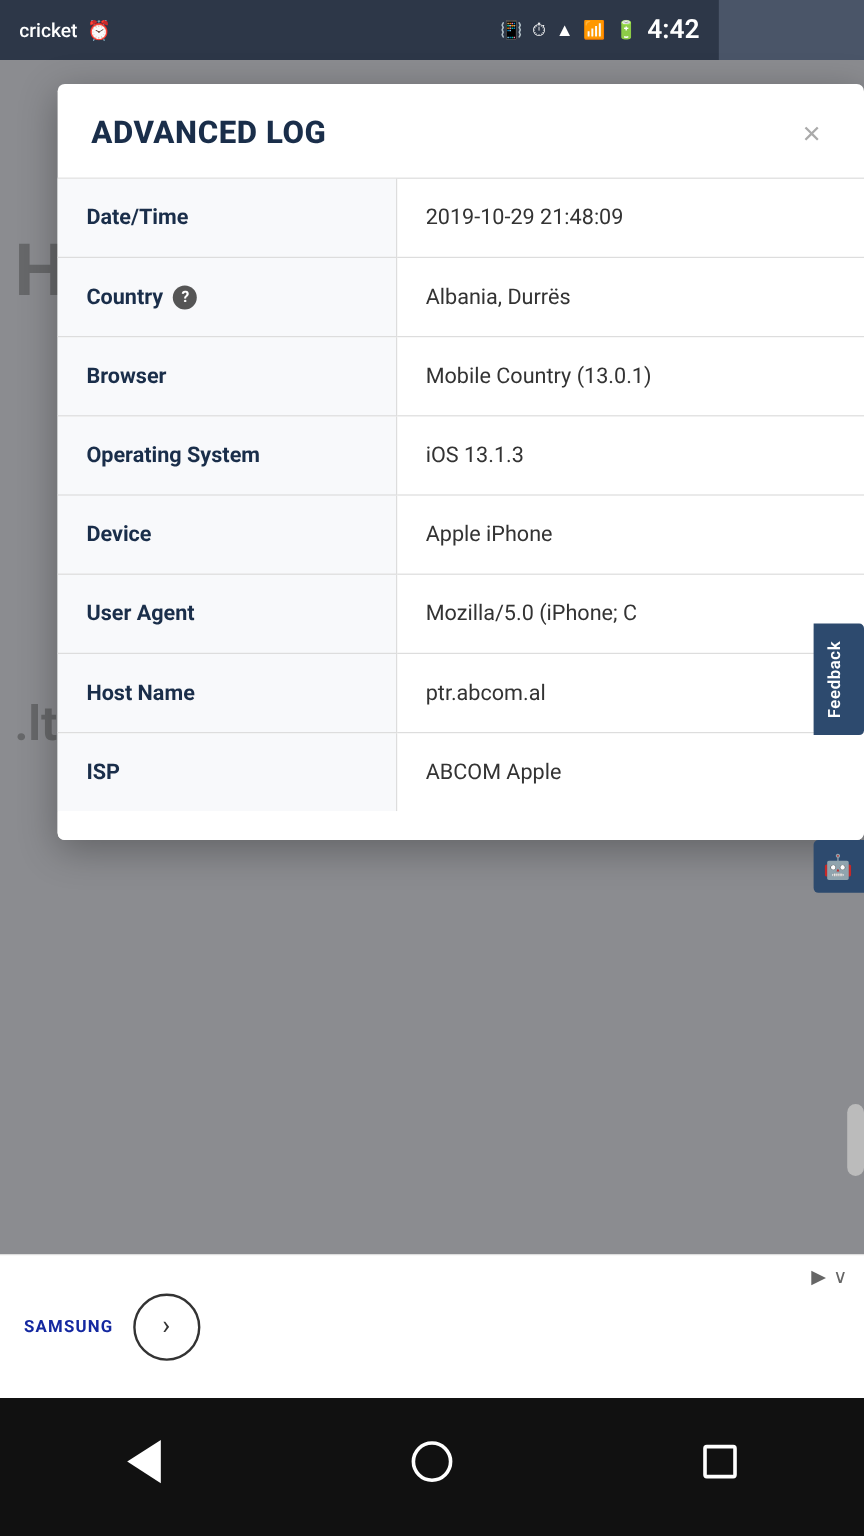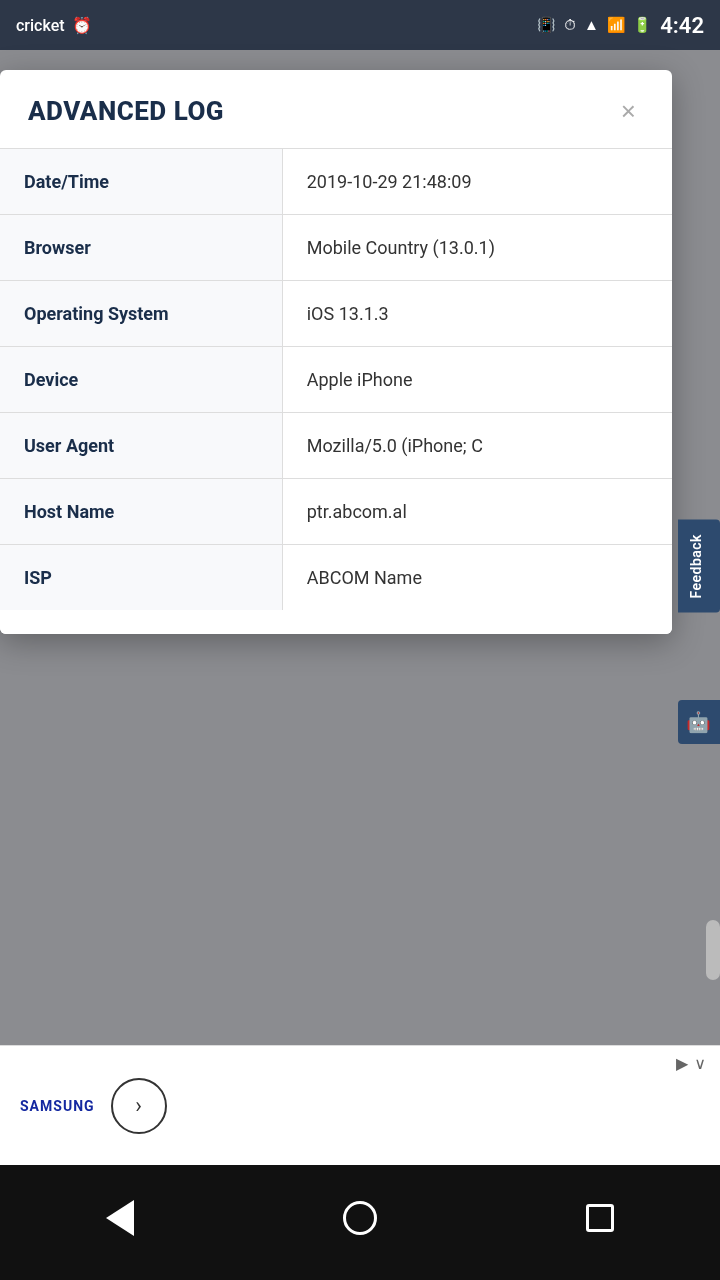"cricket" .status-bar { width: 720px -> 599px }
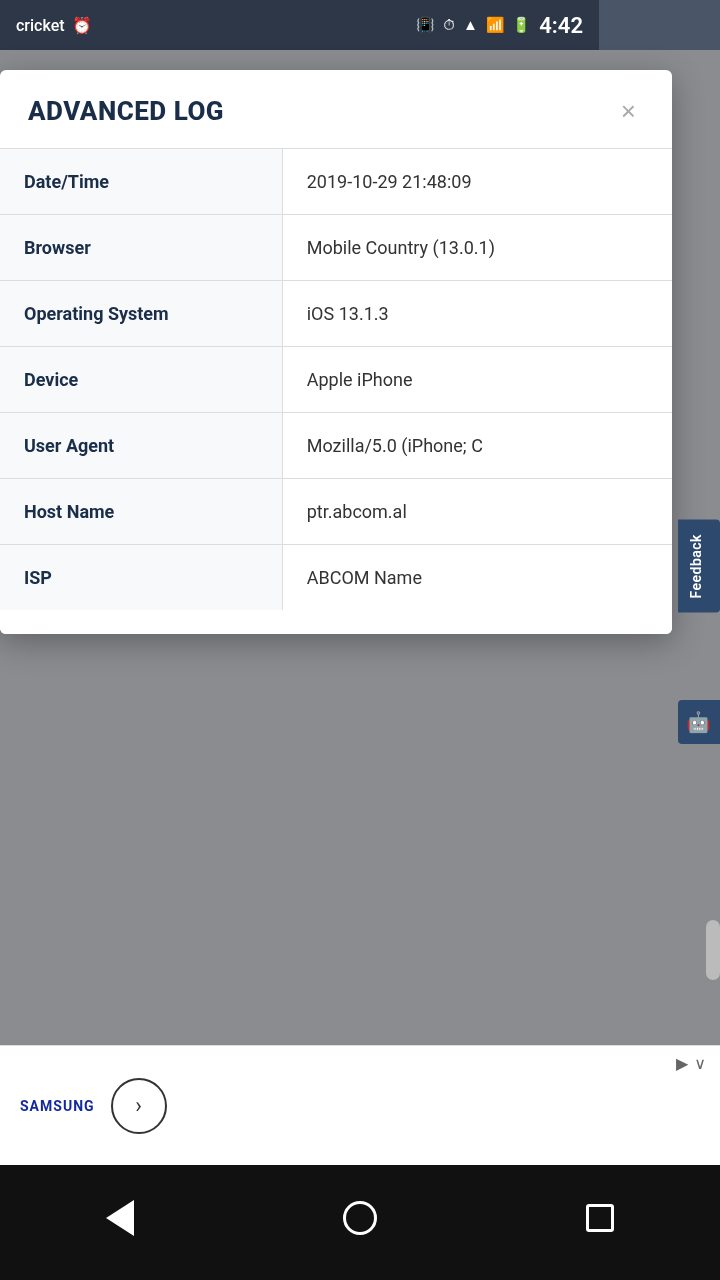"ADVANCED LOG" .modal-overlay { justify-content: flex-start -> flex-end }
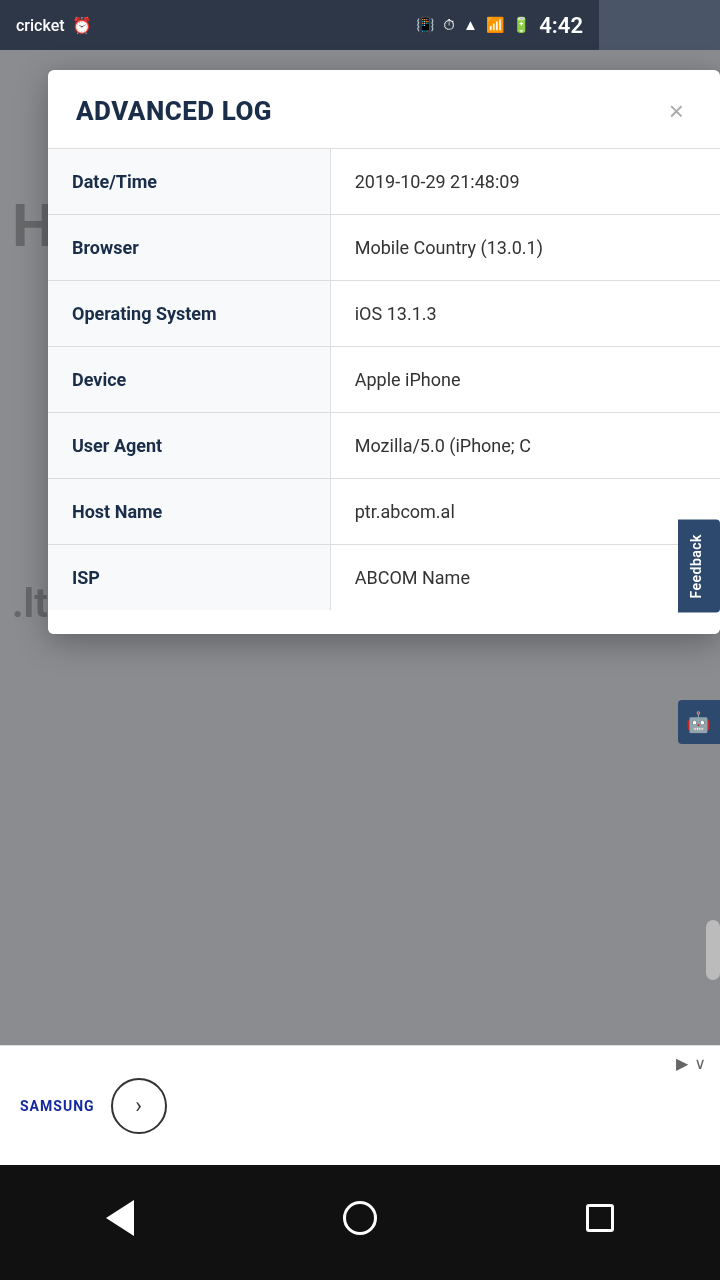"Country ?" tr { html: none -> <tr> <td>Country <span>?</span></td> <td>Albania, Durrës</td> </tr> }
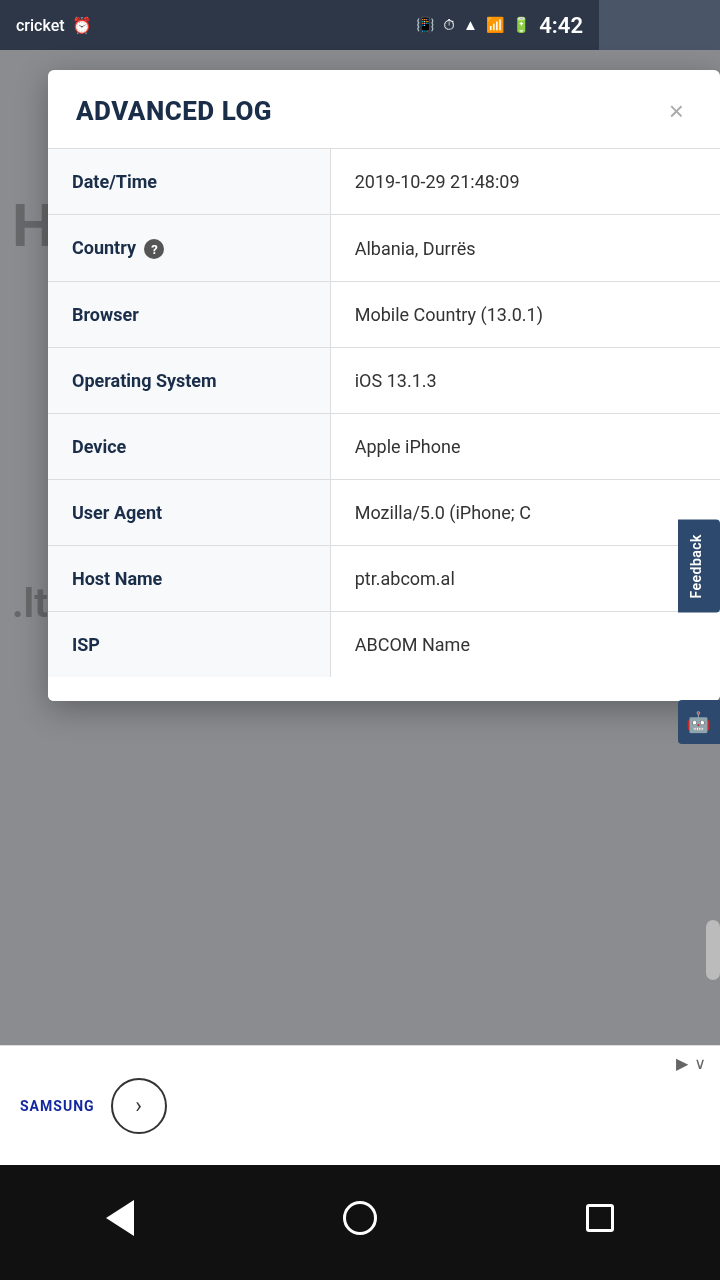"ABCOM Name" td { text: Name -> Apple }
